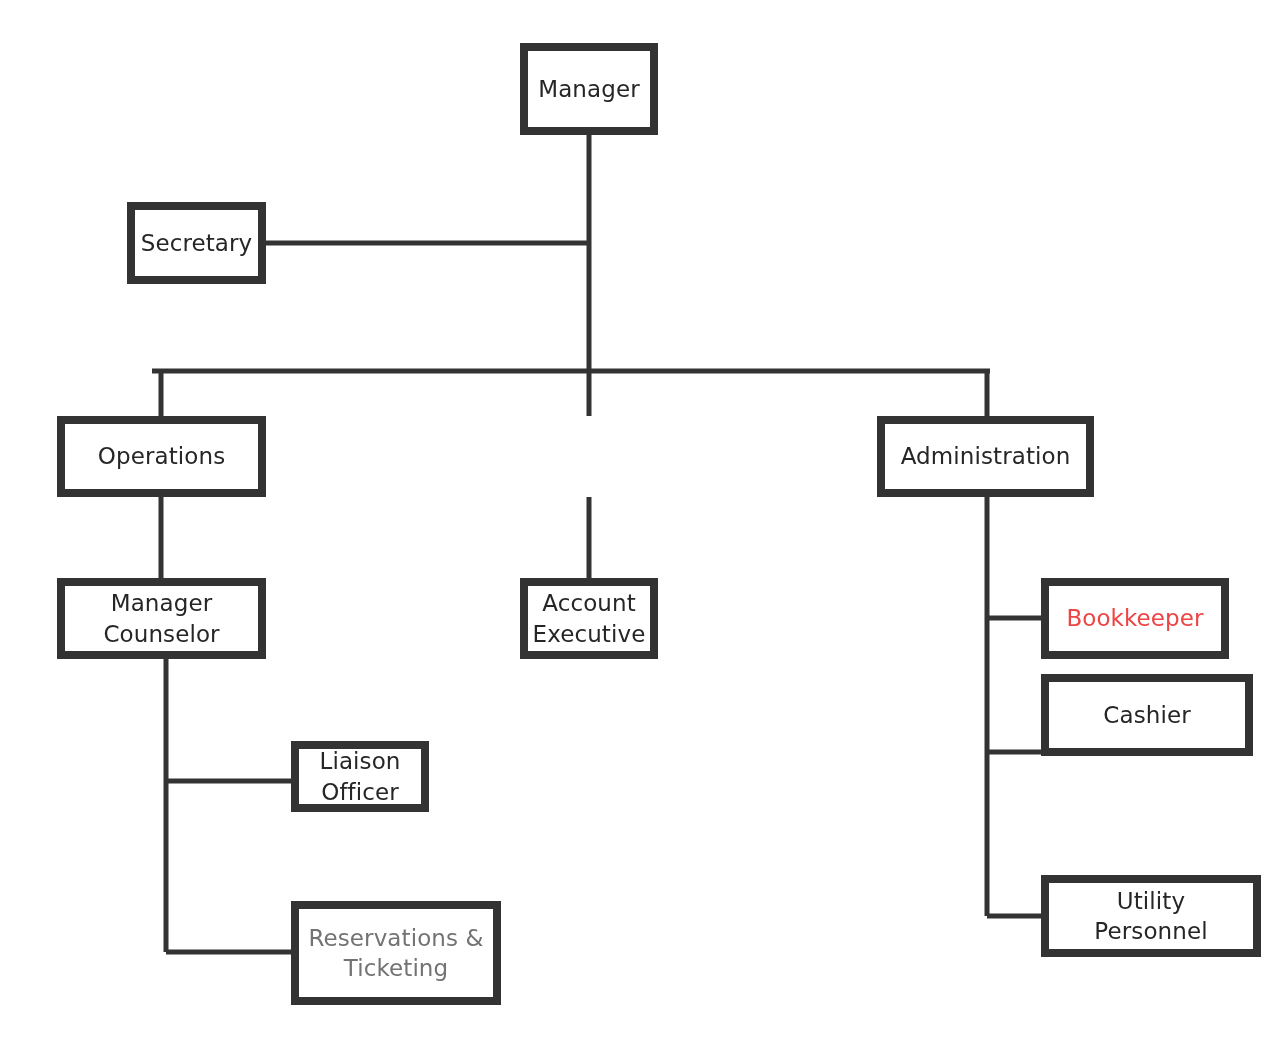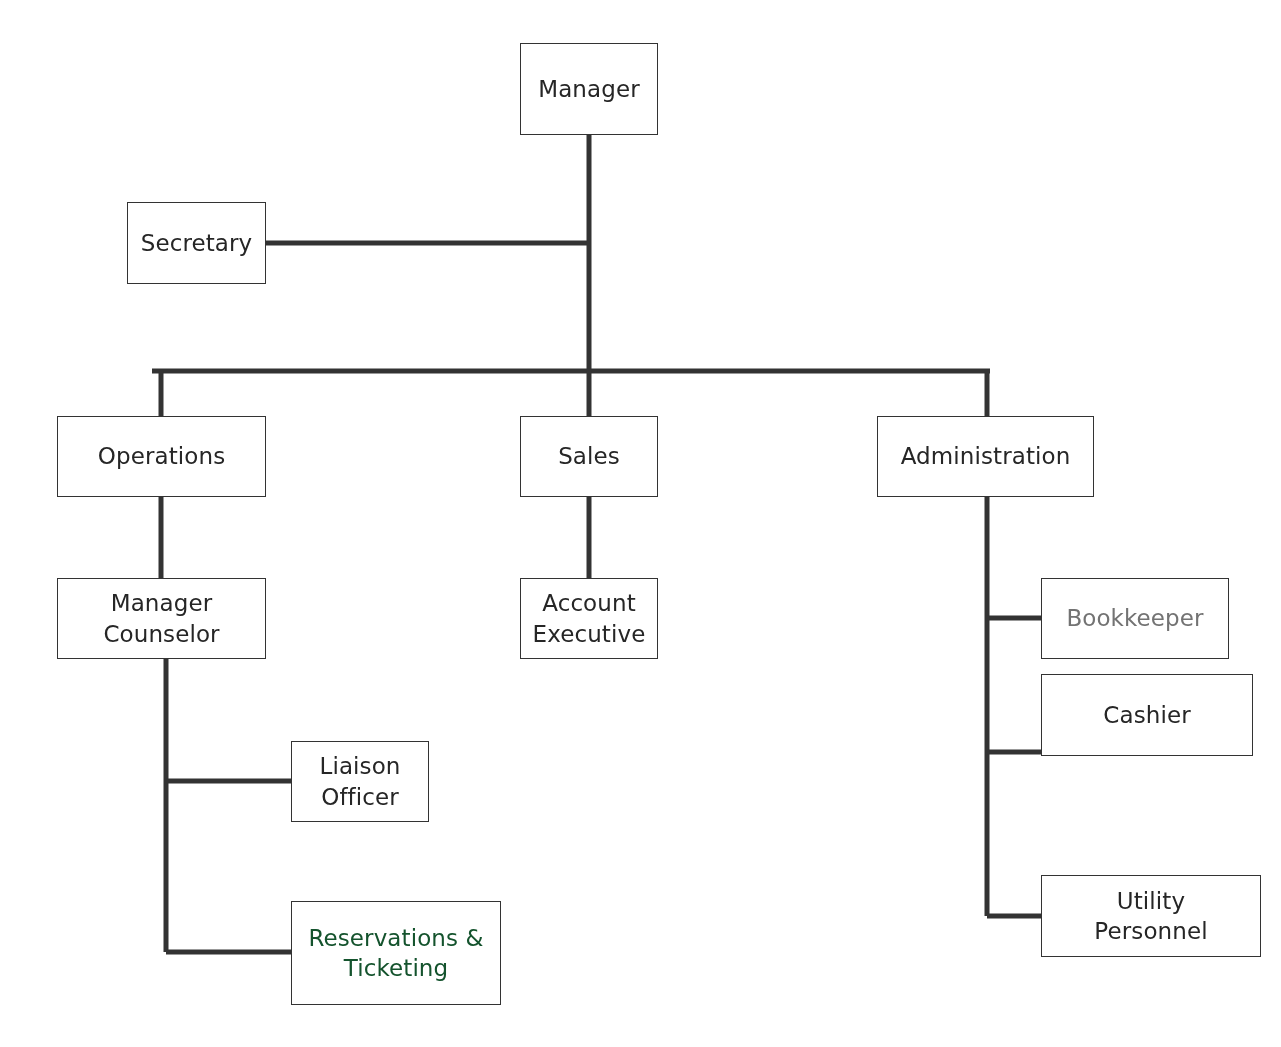"Manager" .node { border: 1px solid #a3a3a3 -> 8px solid #a3a3a3 }
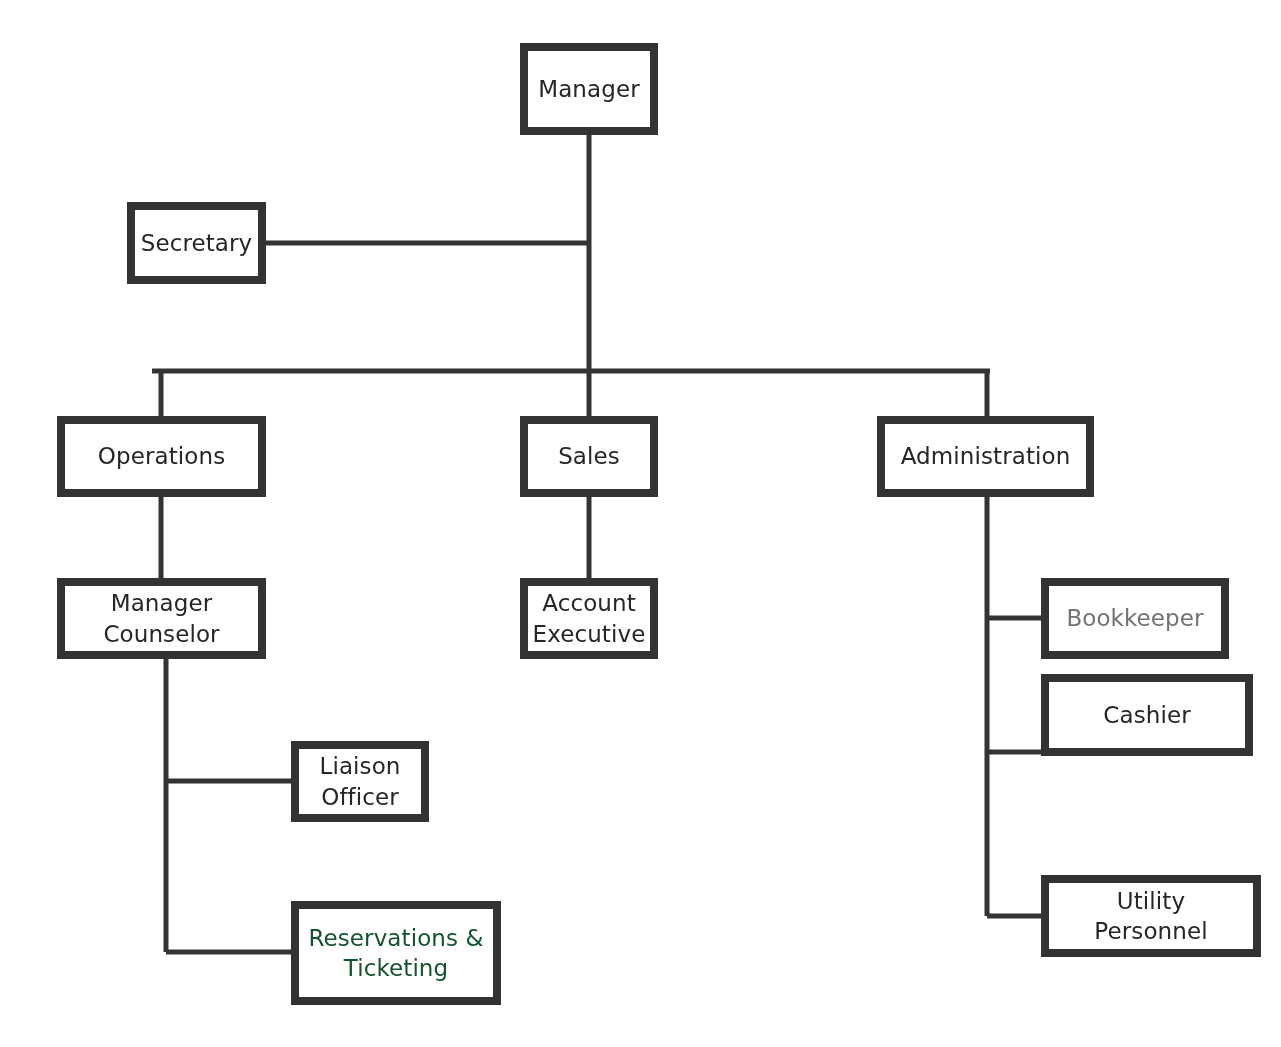"Sales" div.node { html: <div> <span>Sales</span> </div> -> none }
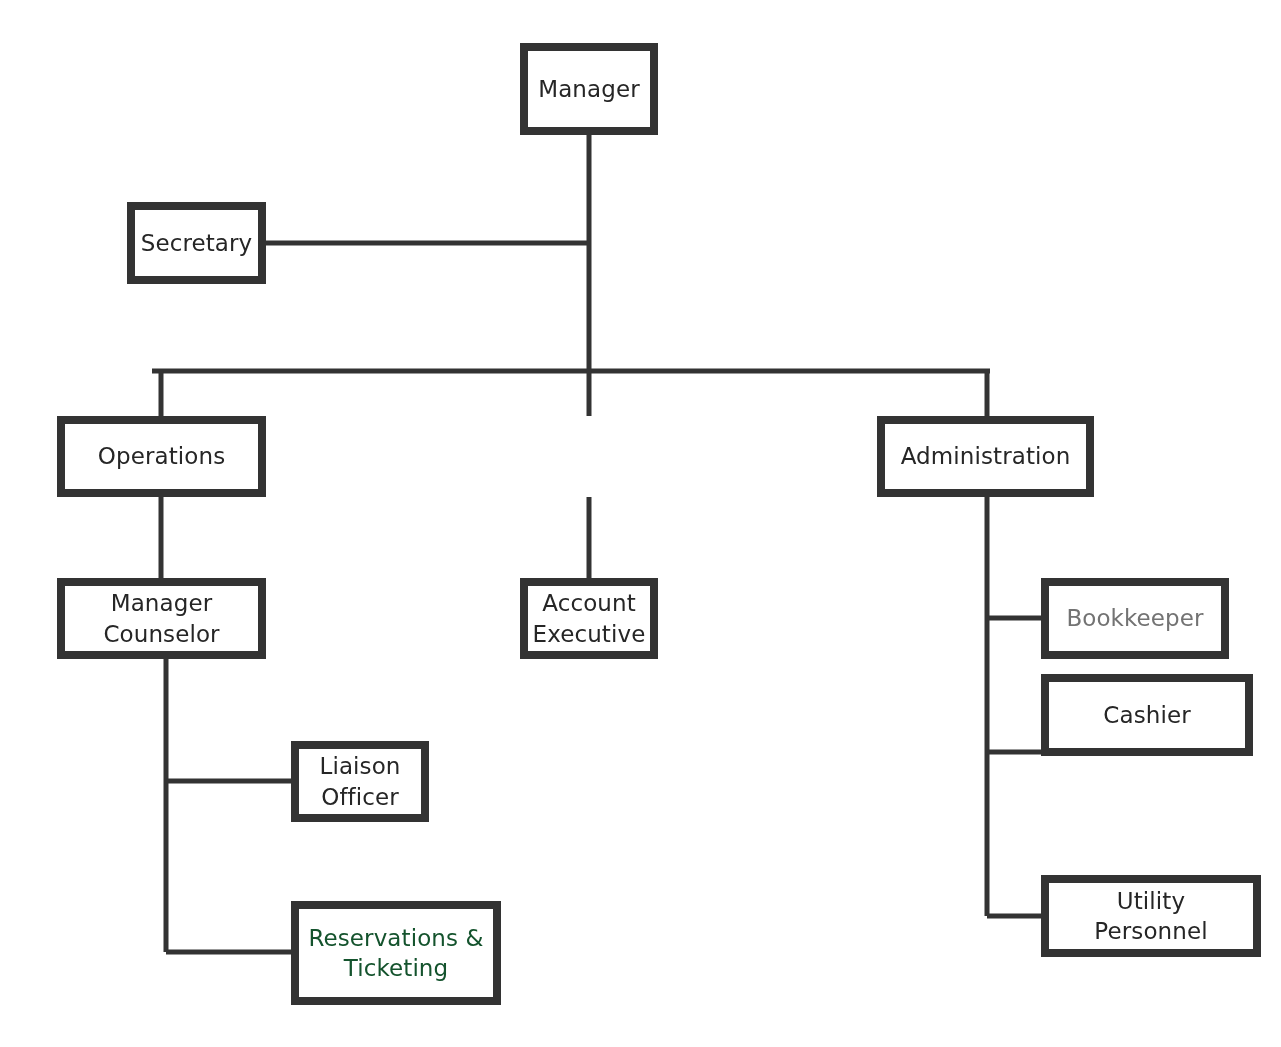"Bookkeeper" span.node-label { color: #737373 -> #ef4444 }
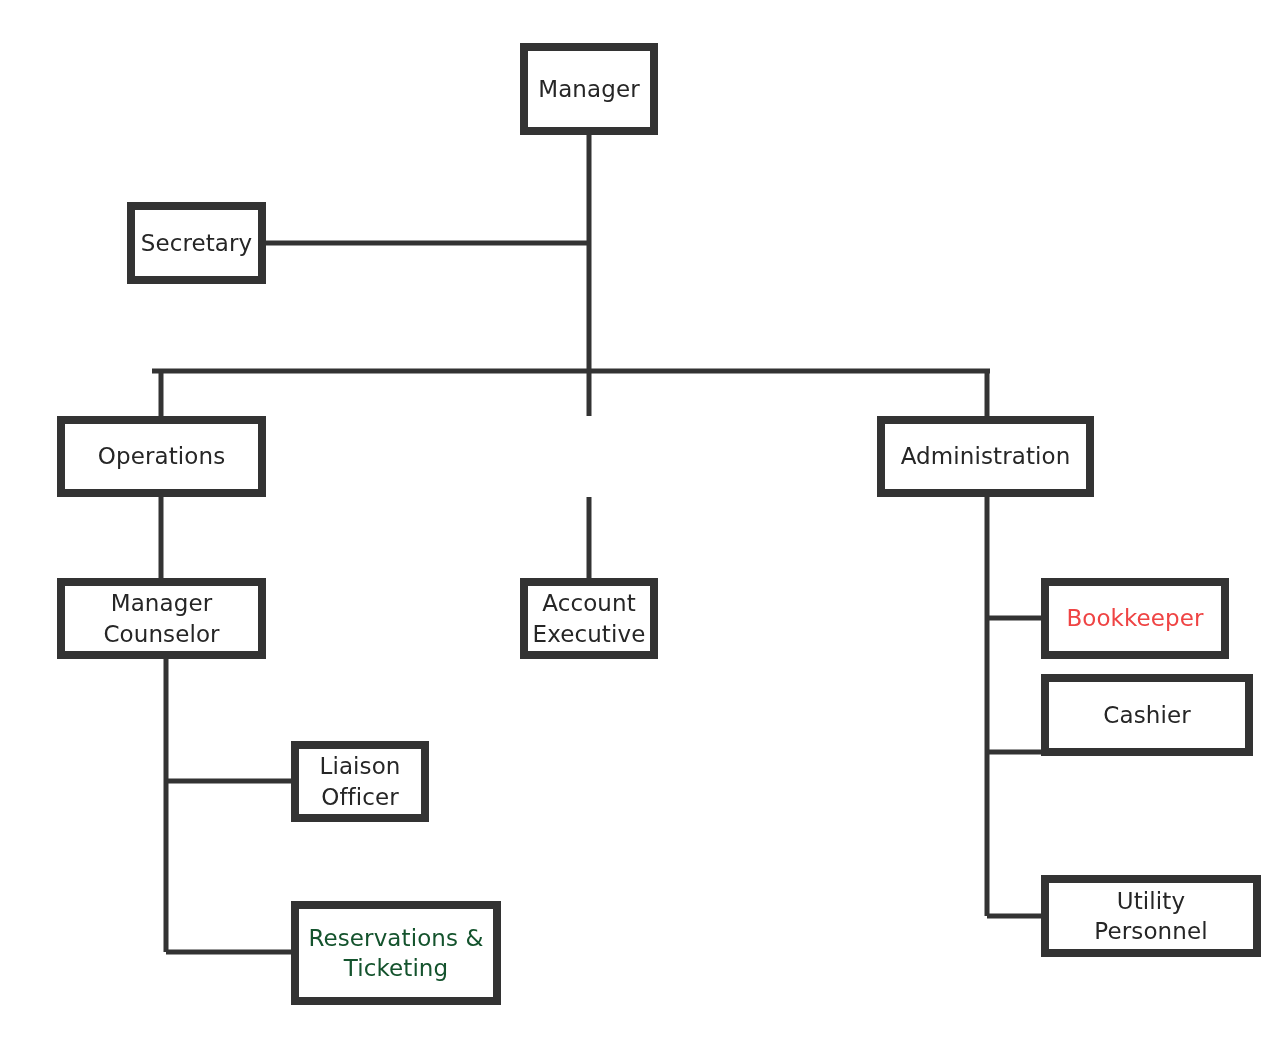"Liaison" div.node { height: 81px -> 71px }
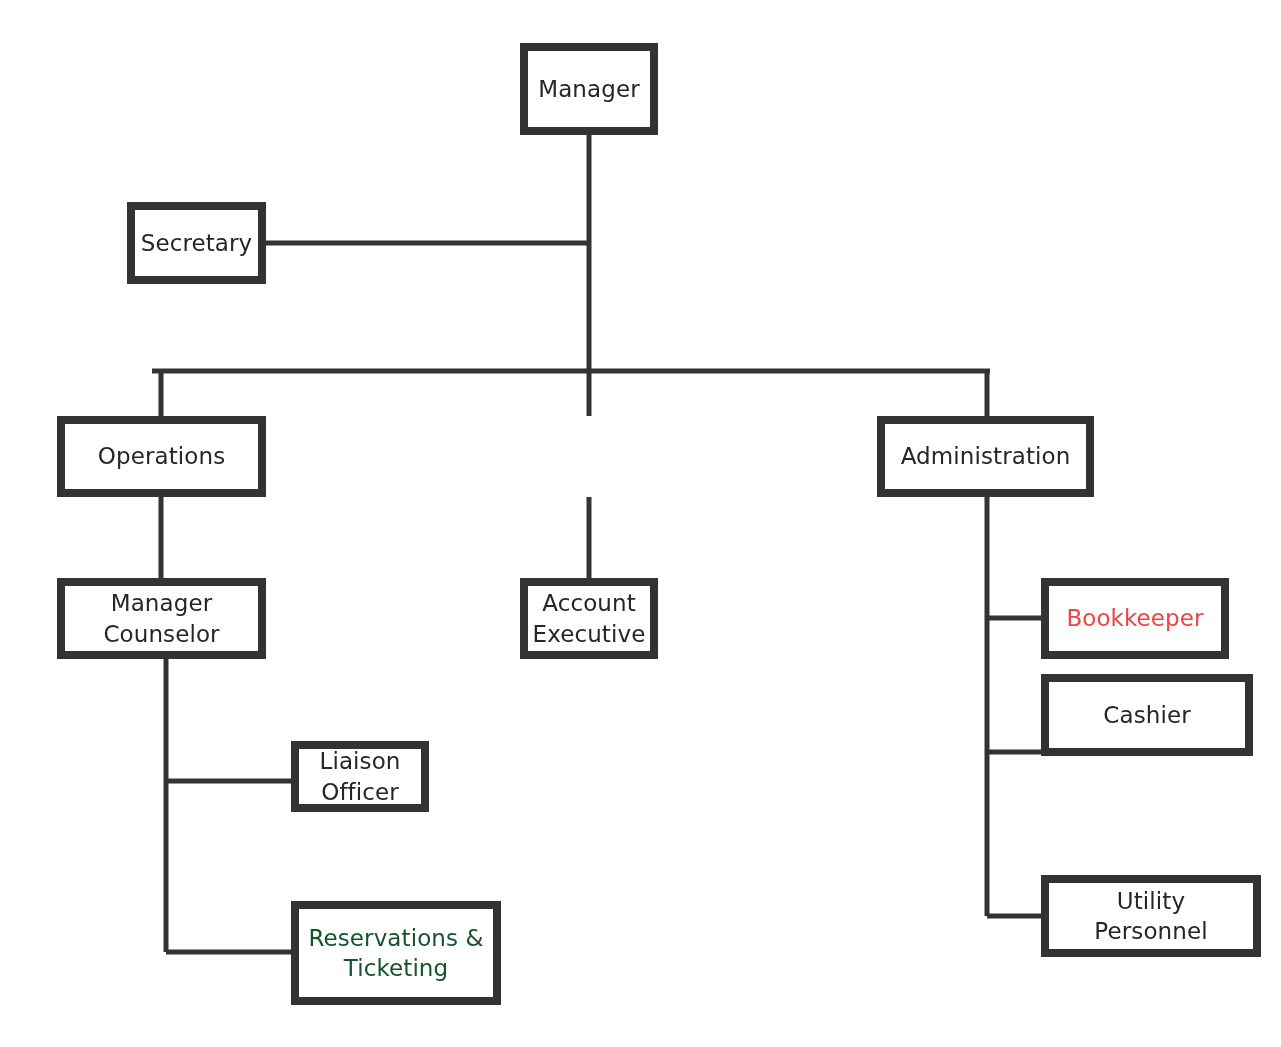"Reservations &" span.node-label { color: #14532d -> #737373 }
